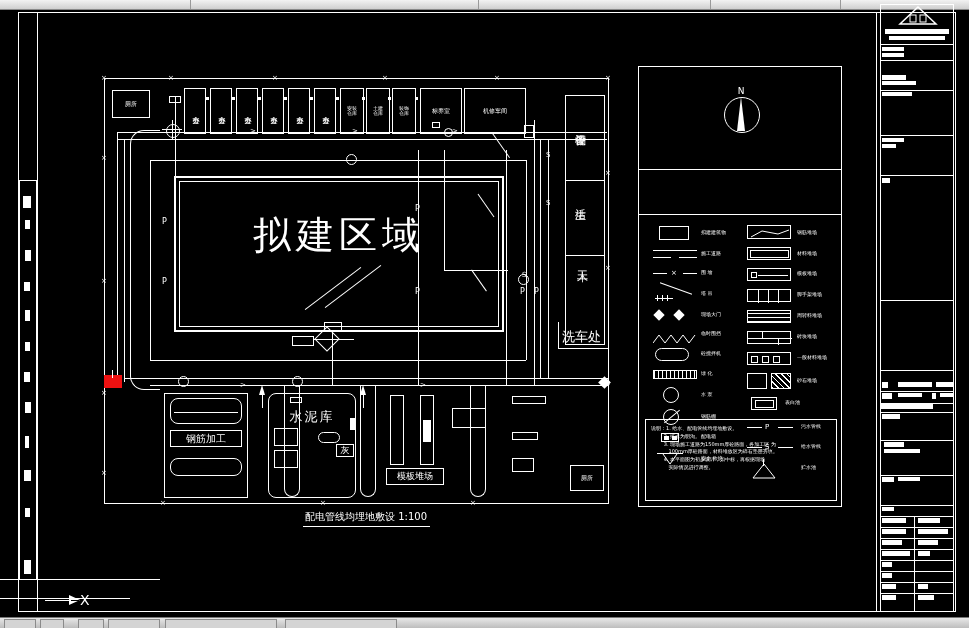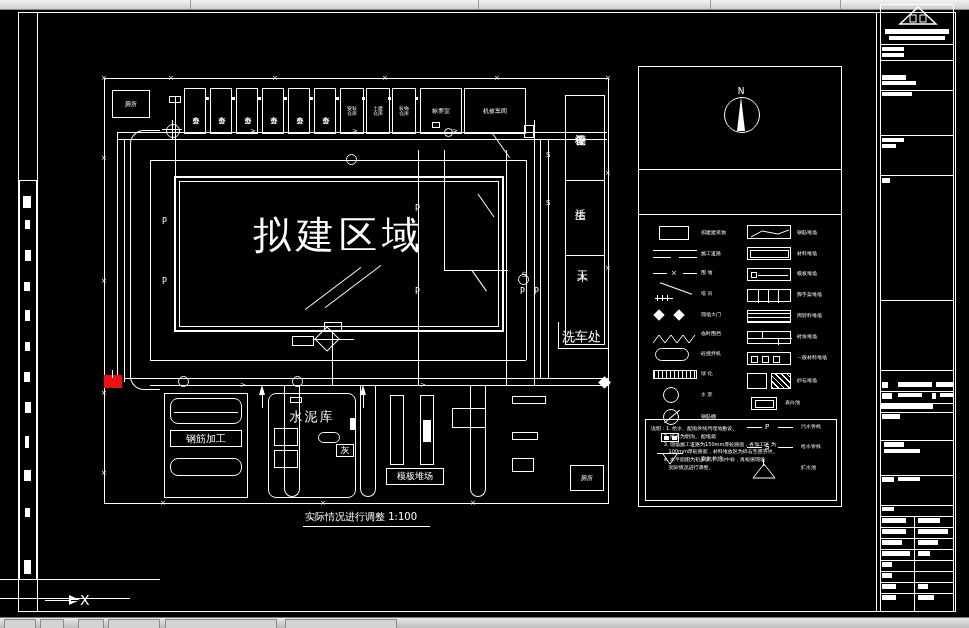"实际情况进行调整 1:100" div.lbl { text: 实际情况进行调整 -> 配电管线均埋地敷设 }
